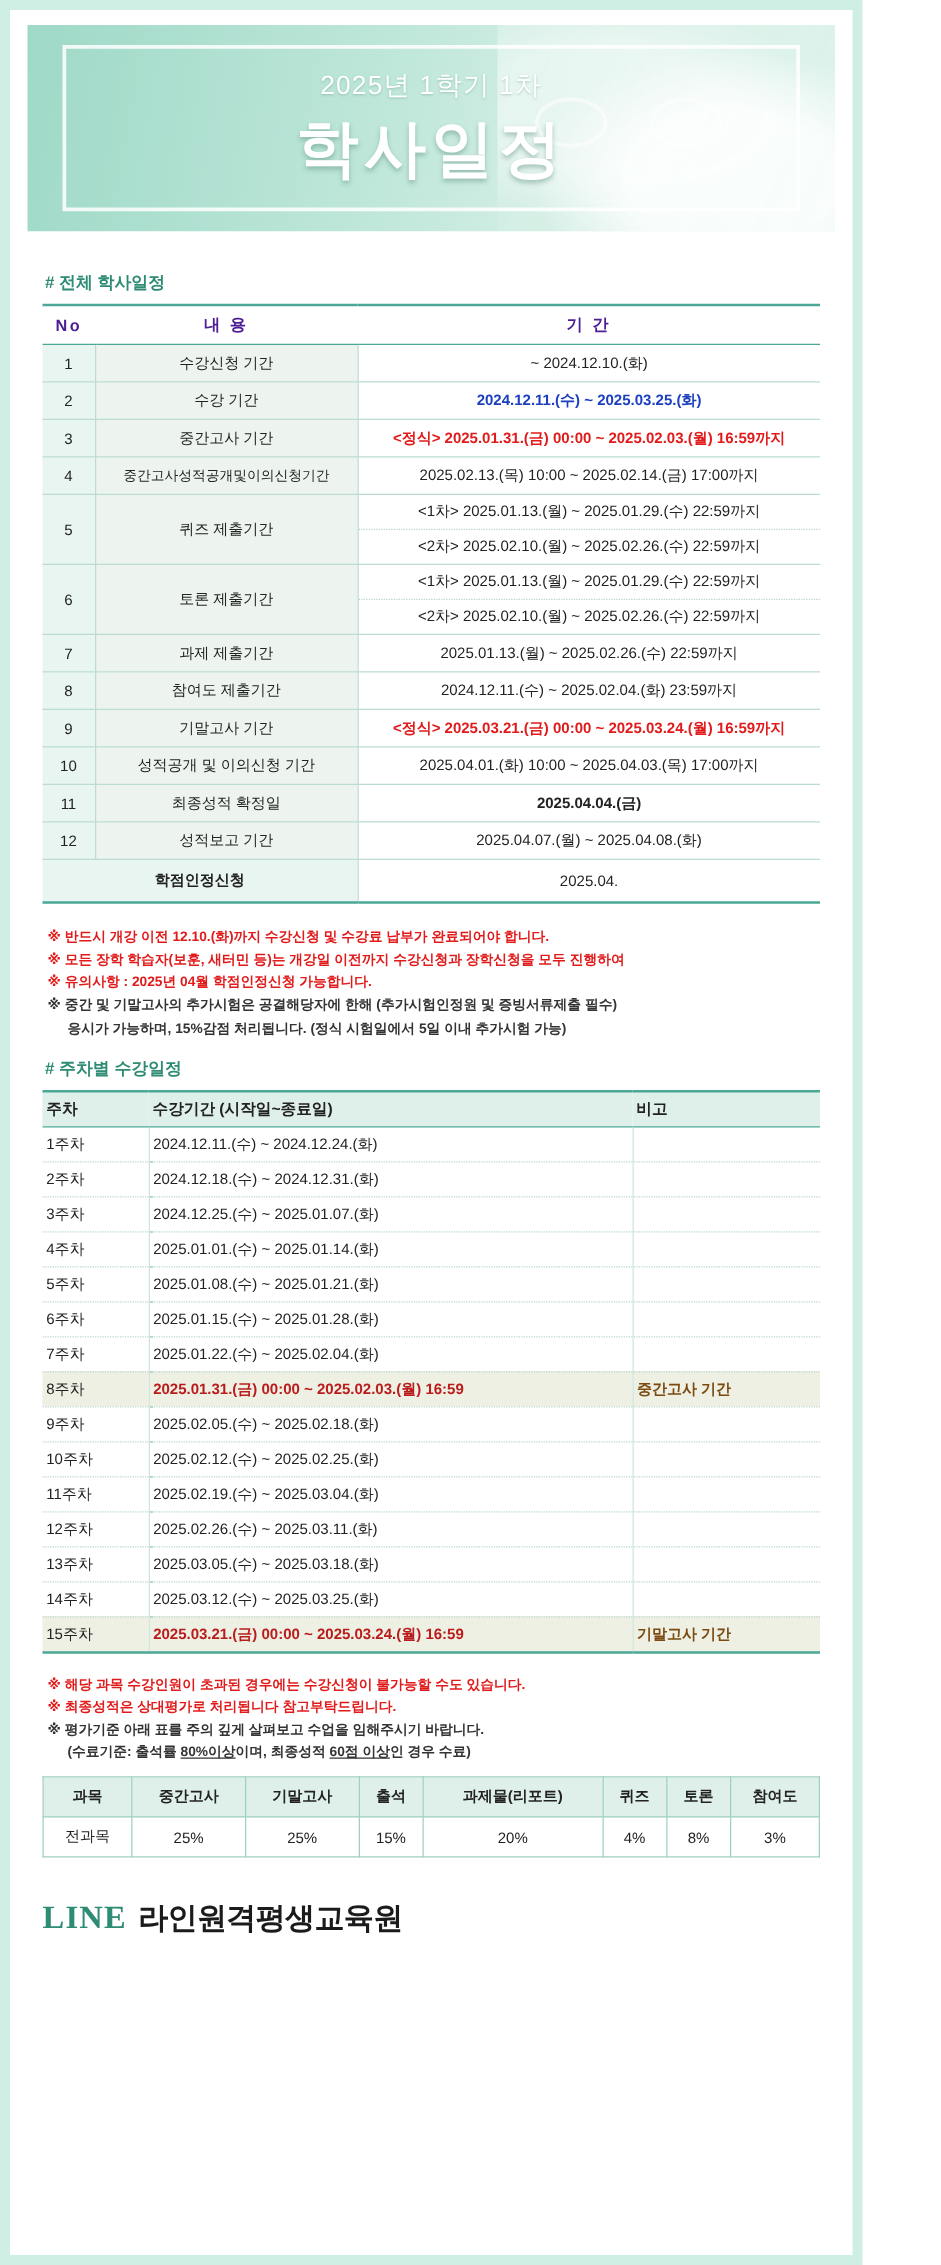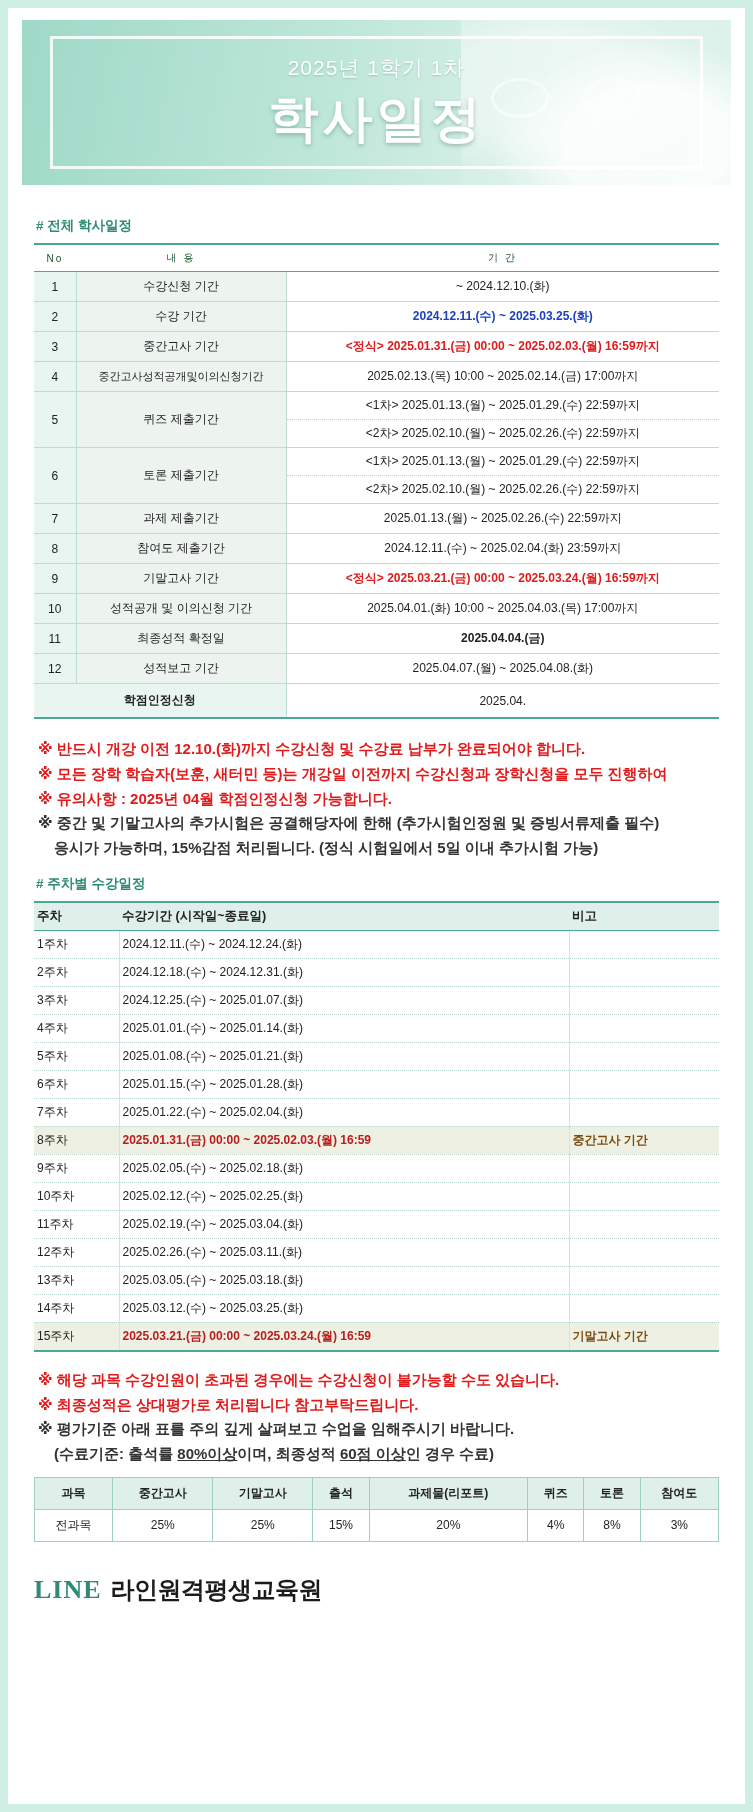"2025년 1학기 1차" .page { width: 753px -> 690px }
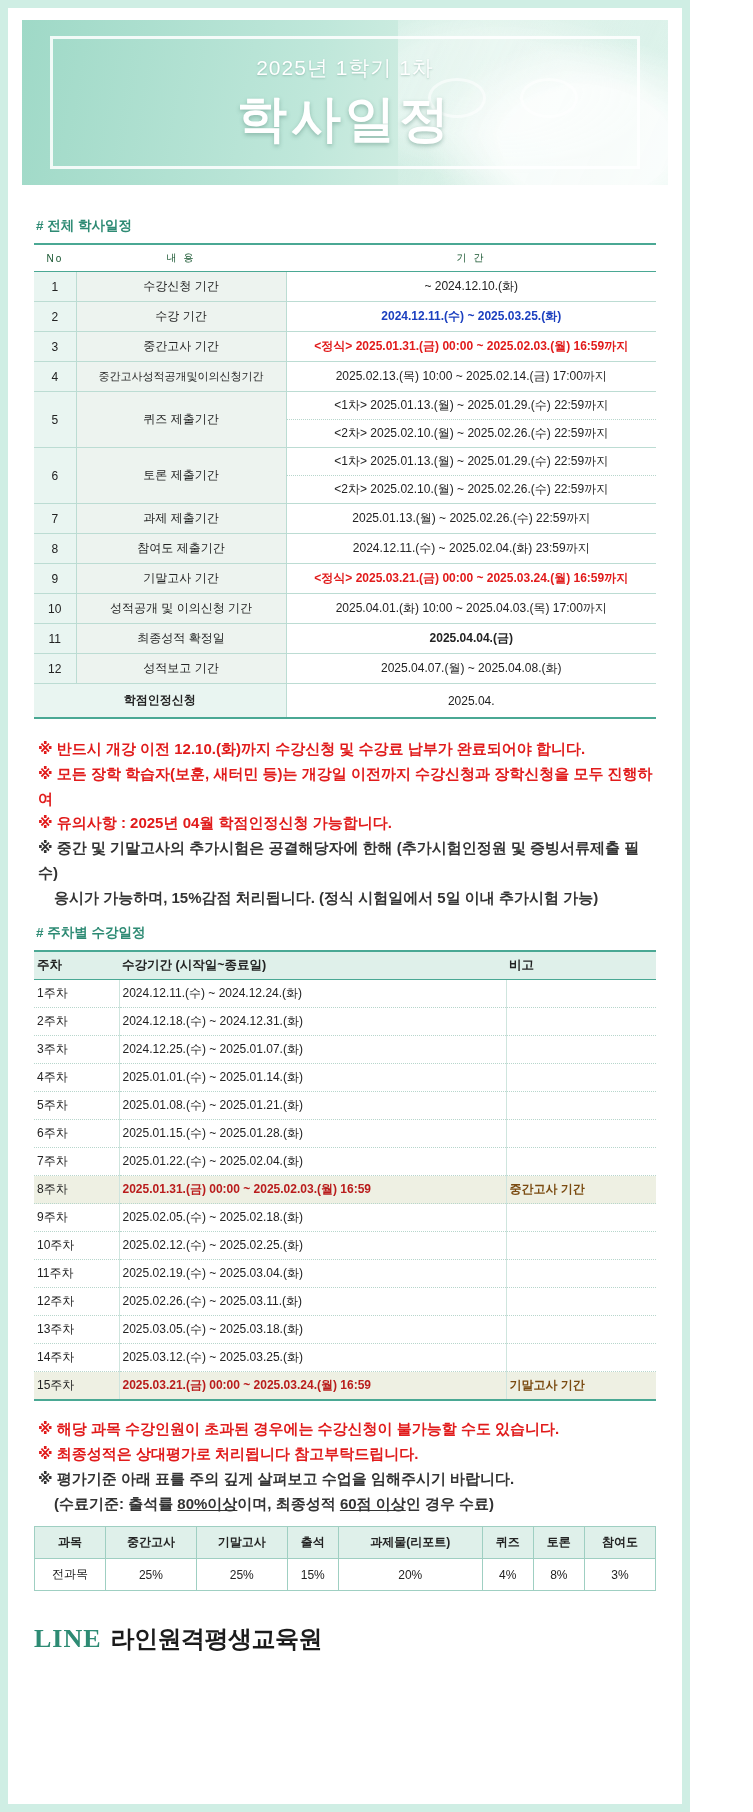"No" .tbl1 thead th { color: #14532d -> #4c1d95; font-size: 10px -> 13px; font-weight: normal -> bold }
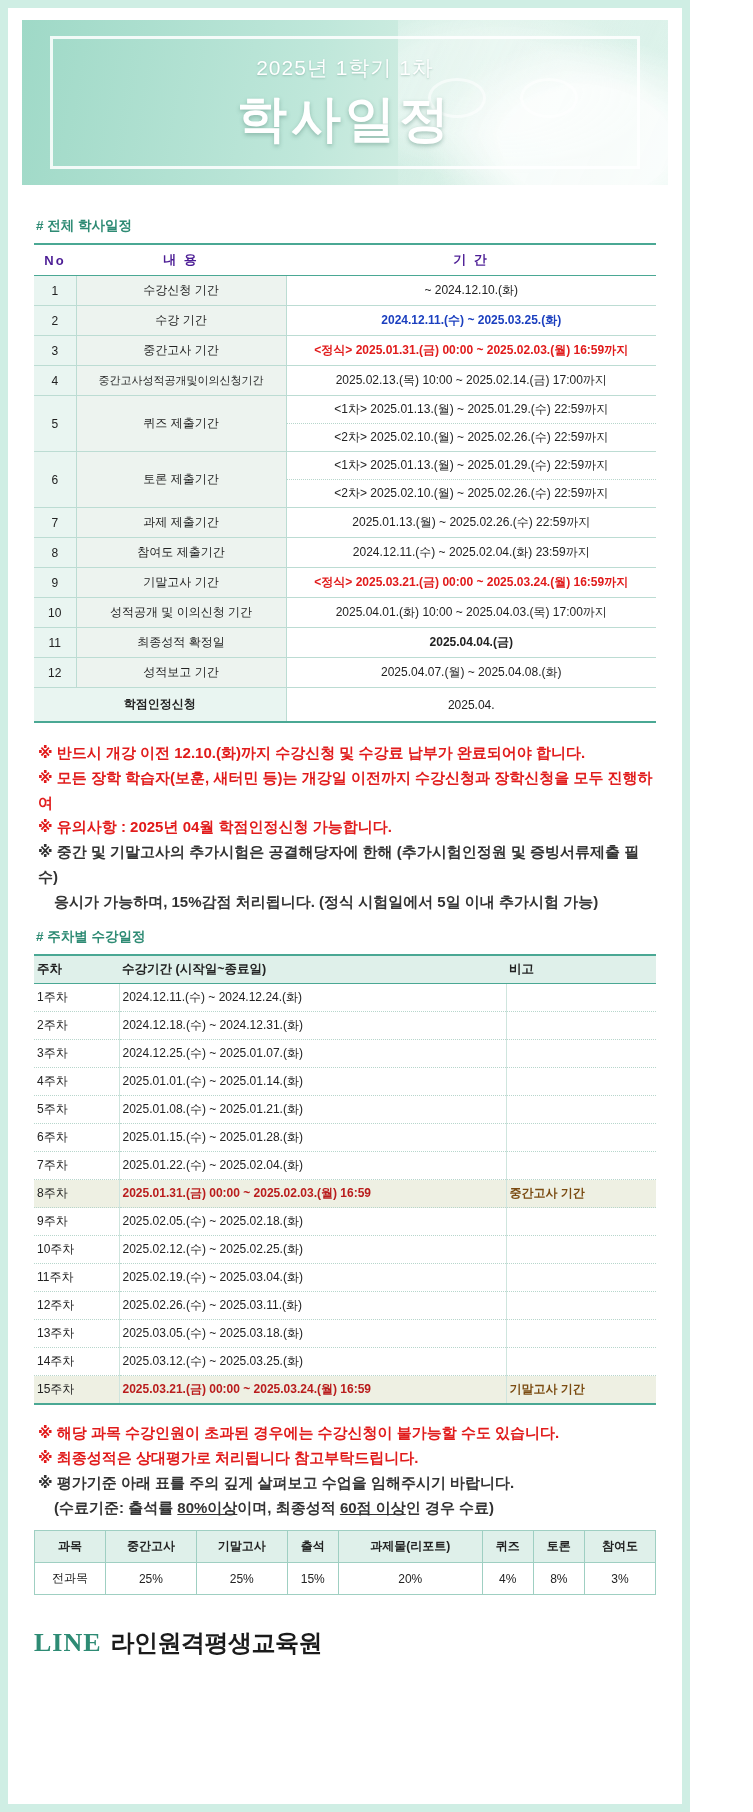"※ 반드시 개강 이전 12.10.(화)까지" .note { font-size: 15px -> 11px }
